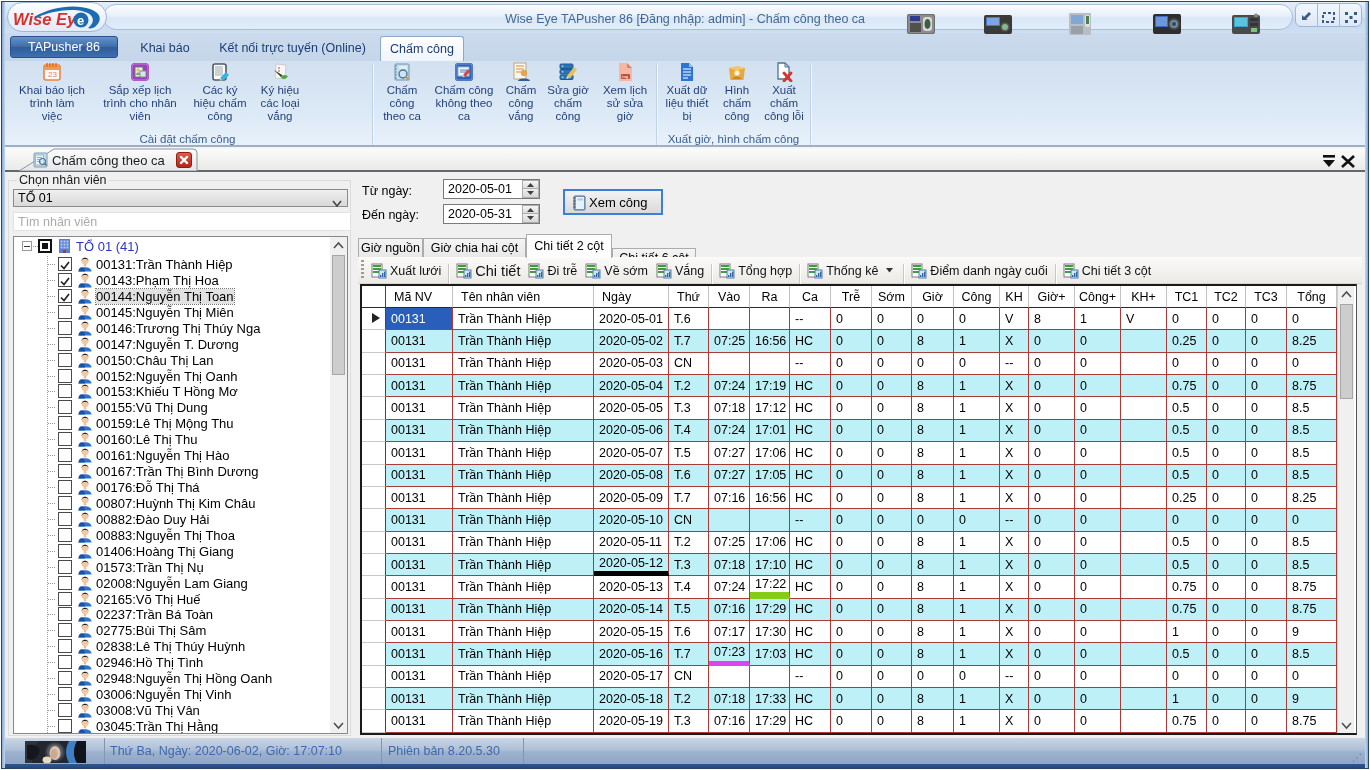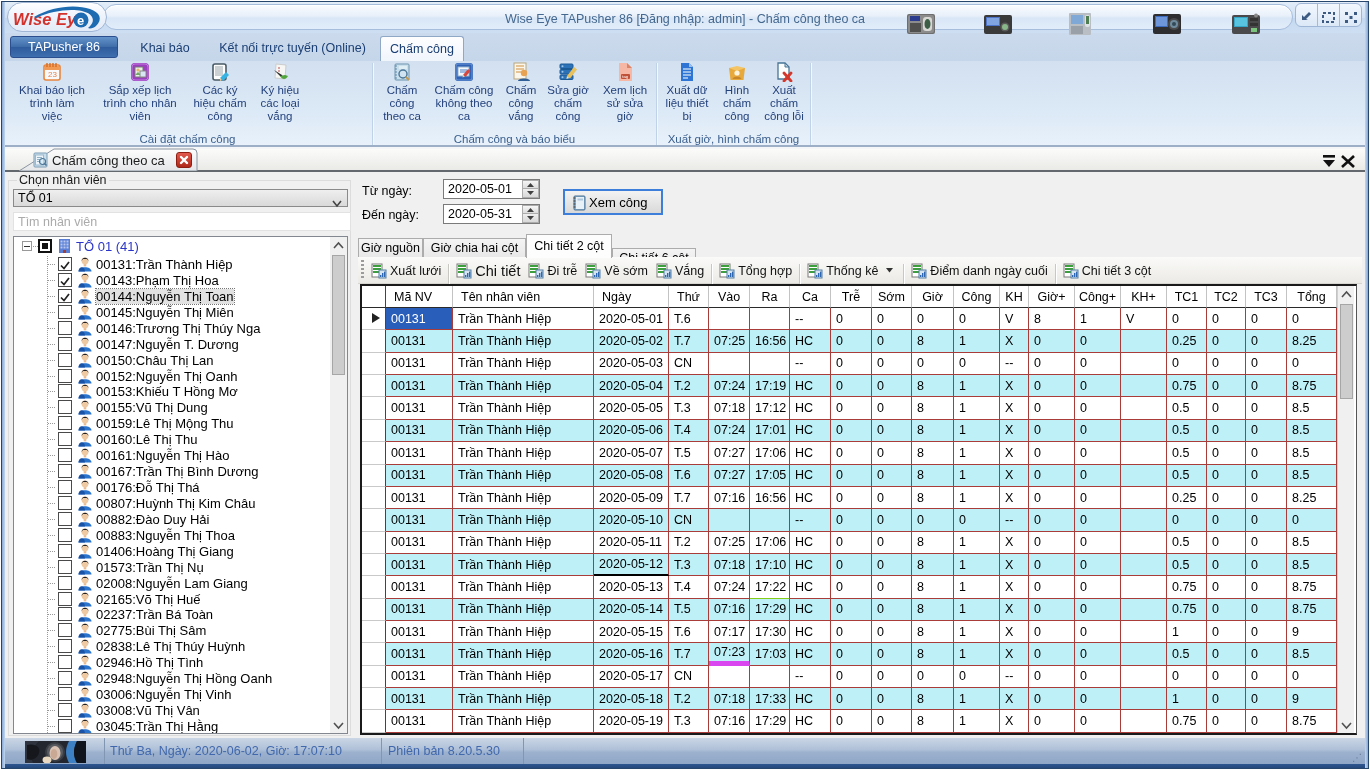"Chấm công và báo biểu" div.gcap { html: <div>Chấm công và báo biểu</div> -> none }
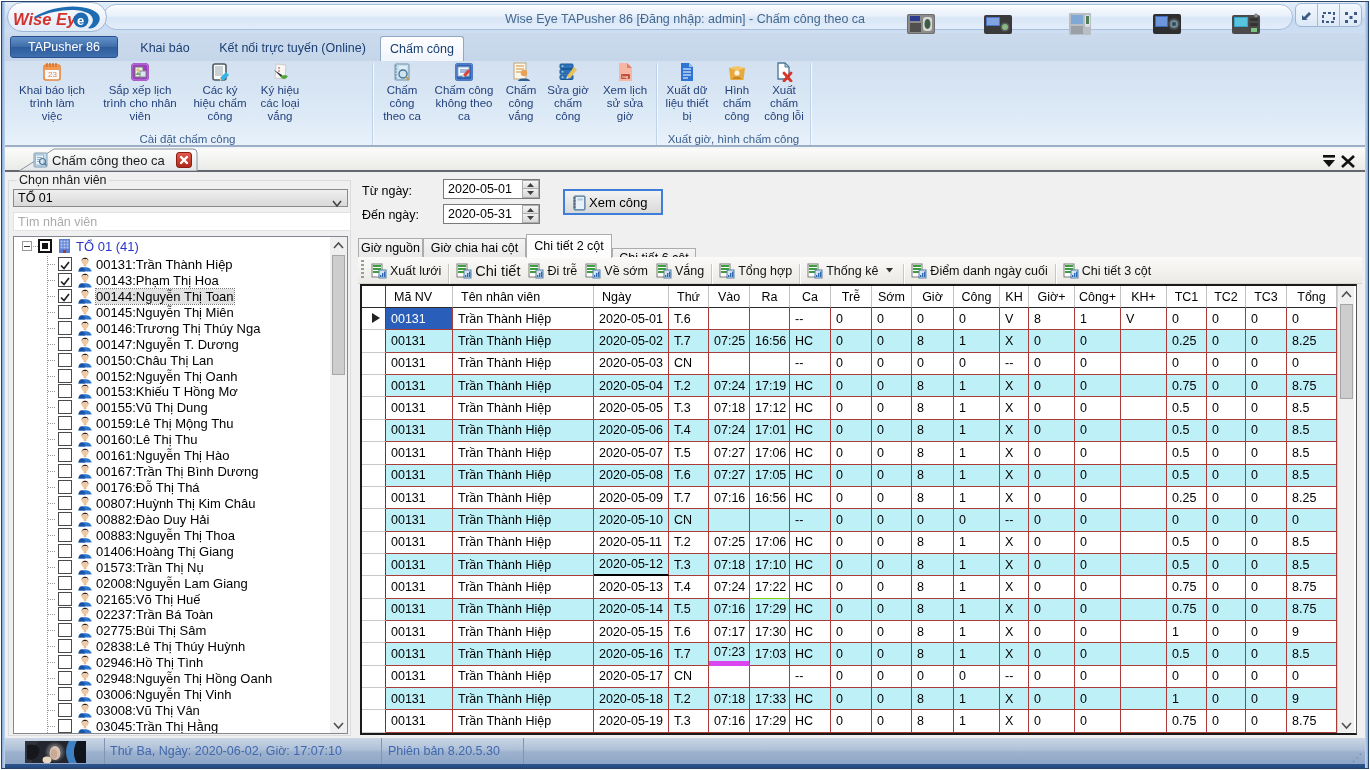"2020-05-12" td { border-bottom: 2px solid #000000 -> 5px solid #000000 }
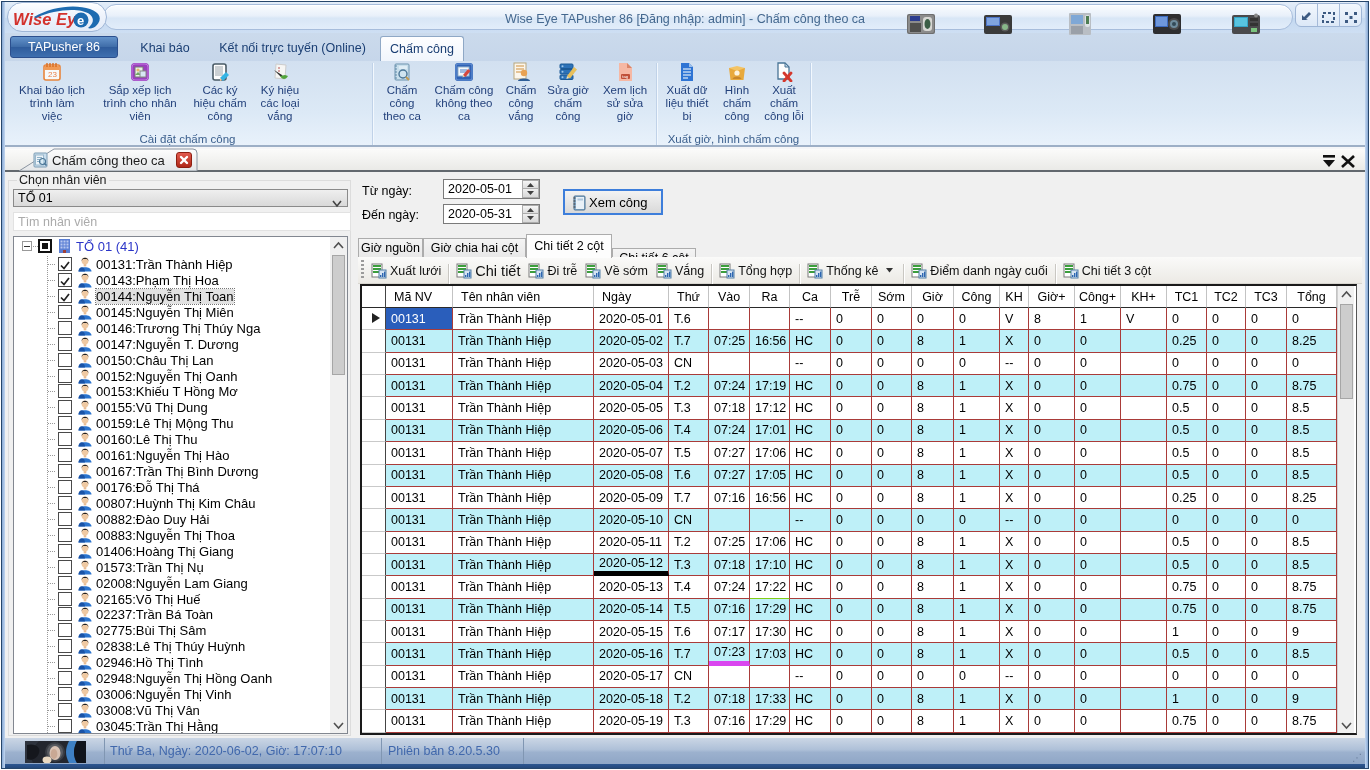"17:22" td { border-bottom: 1px solid #84cc16 -> 7px solid #84cc16 }
